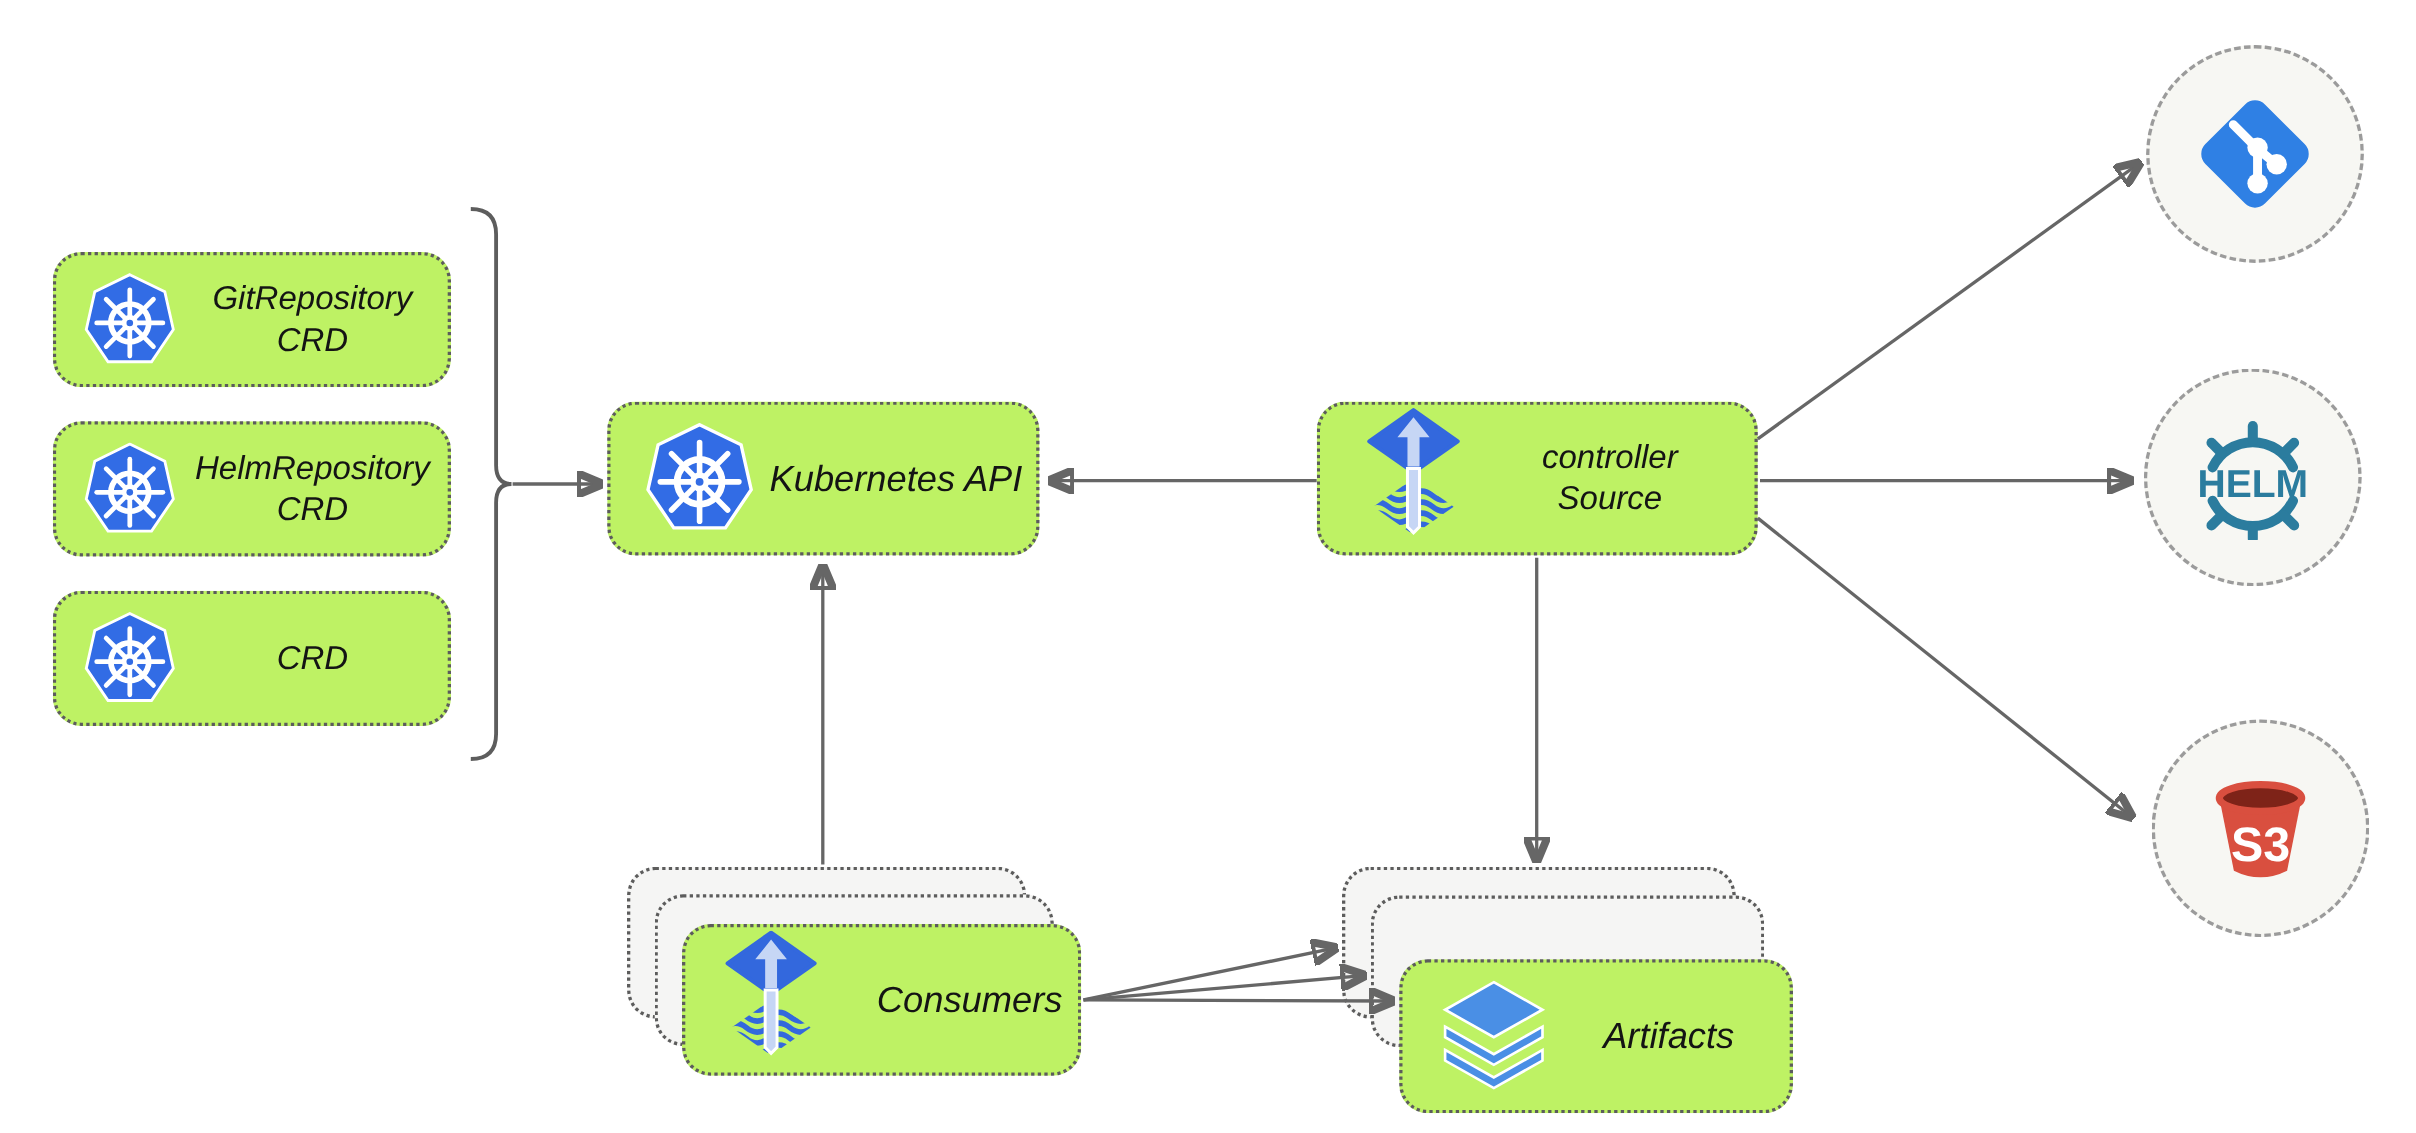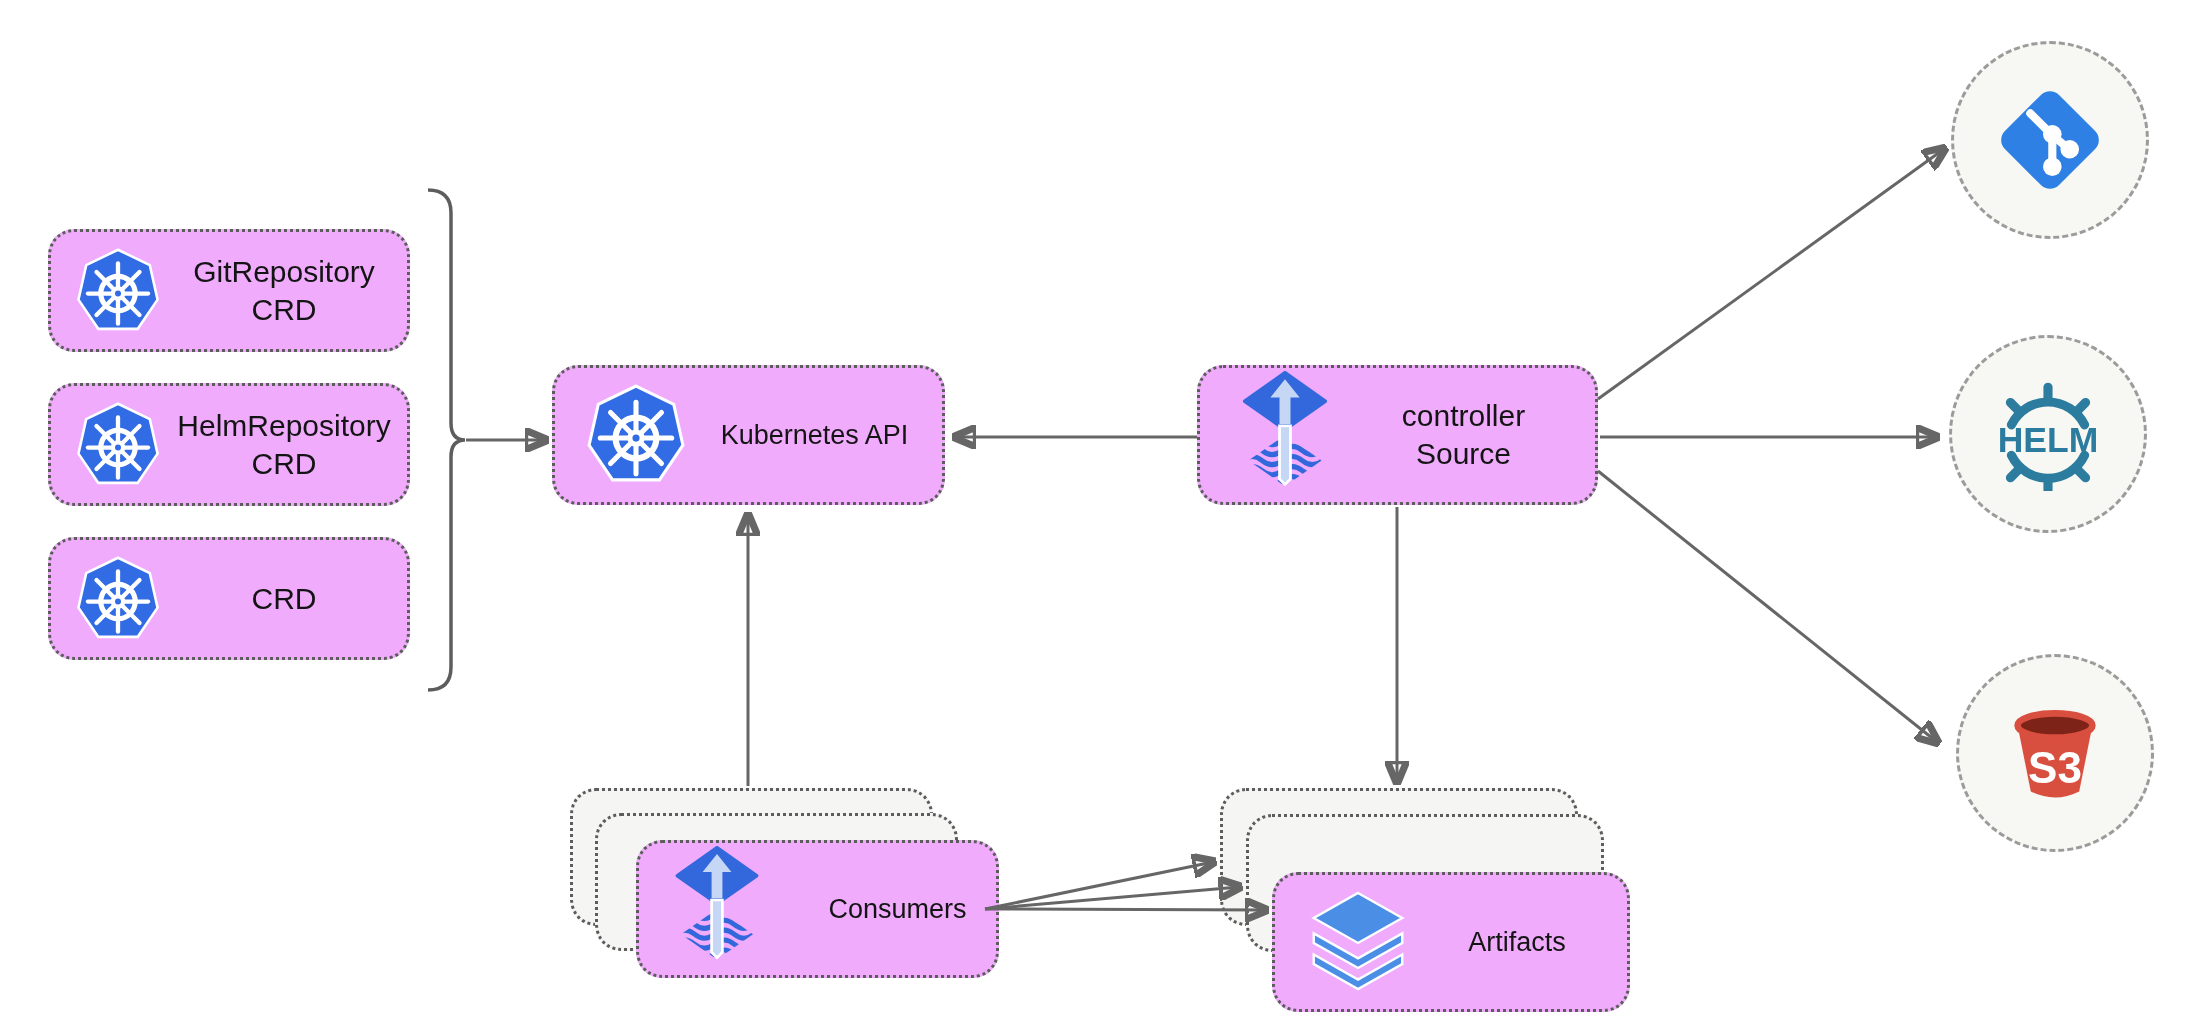"GitRepository" .node { background: #f0abfc -> #bef264; font-style: none -> italic }
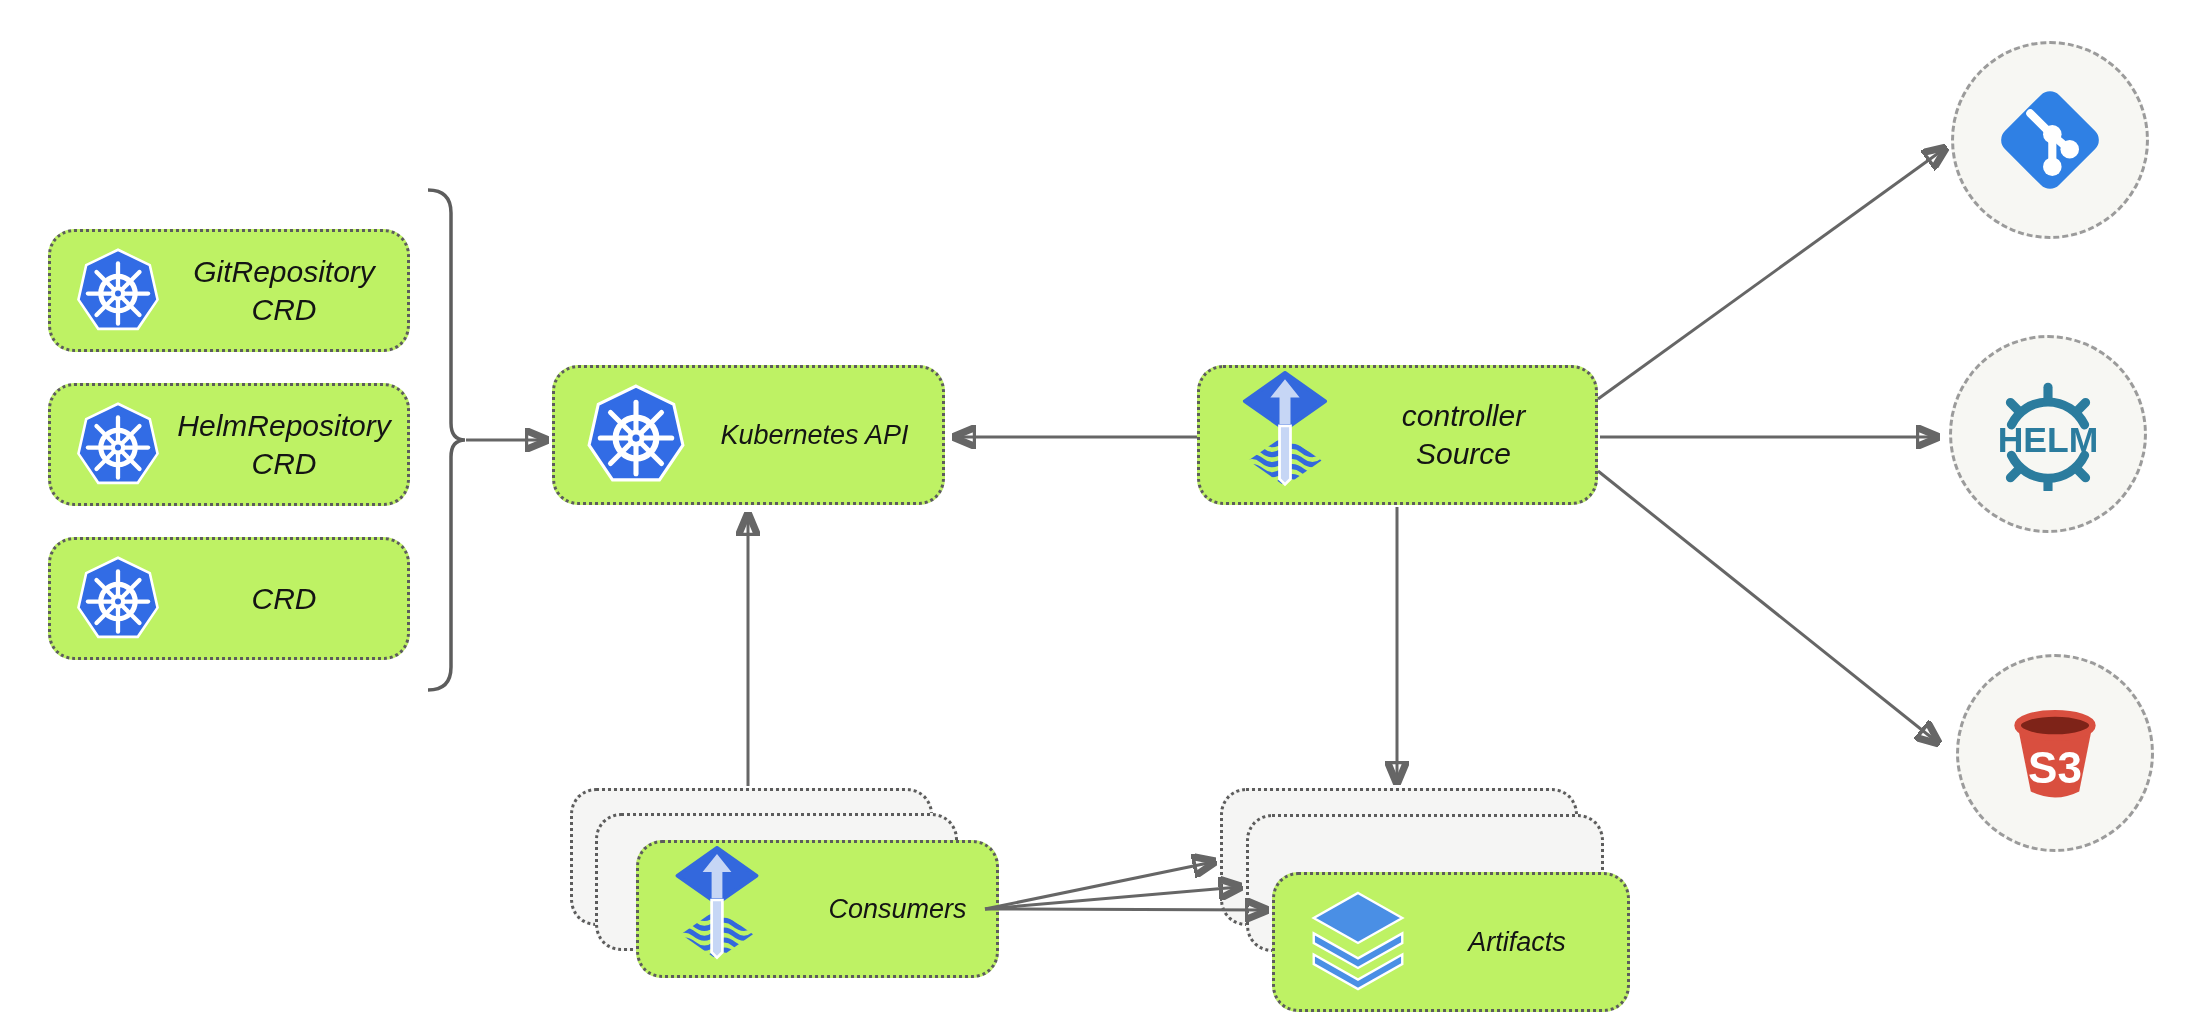"Kubernetes API" .one-line { font-size: 27px -> 33px }
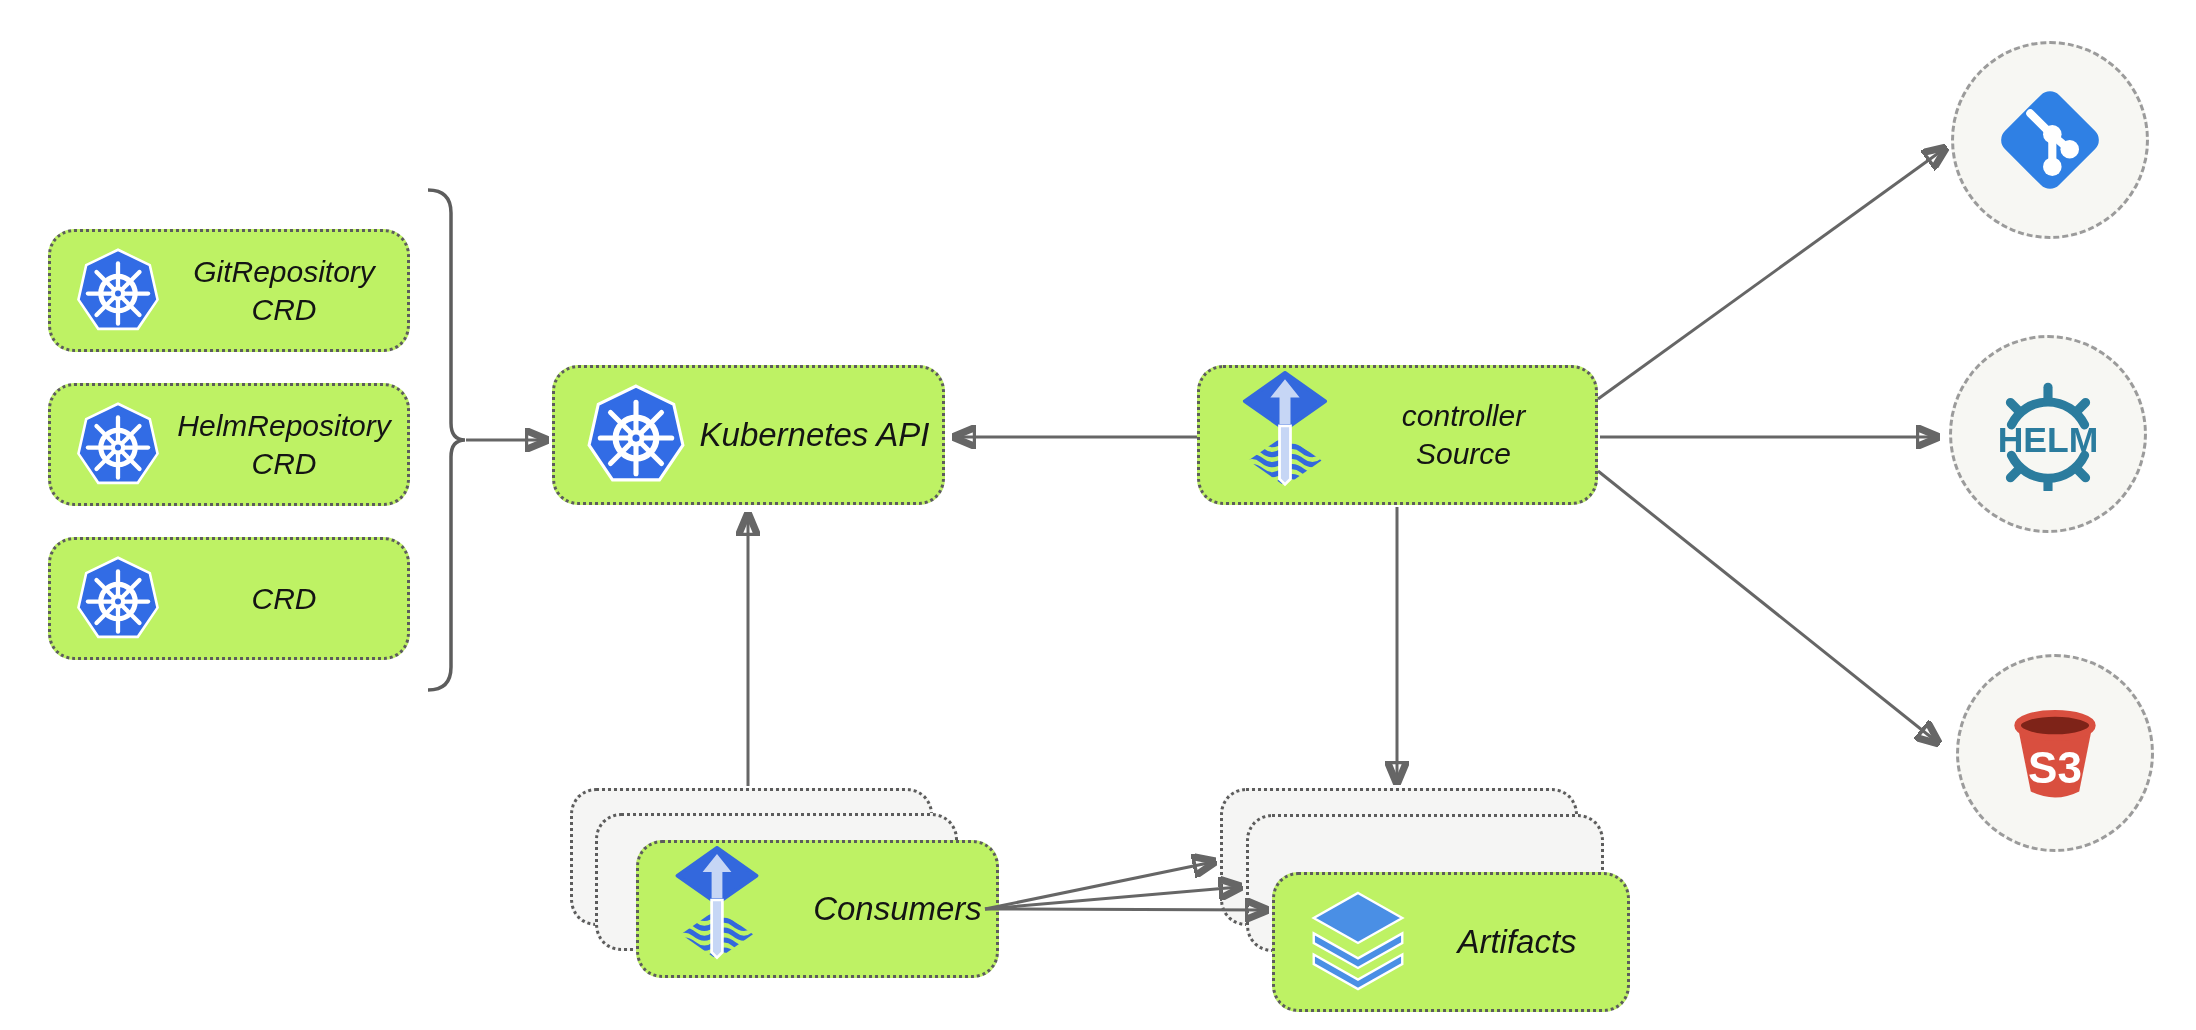"Consumers" #consumers { left: 636px -> 620px }
